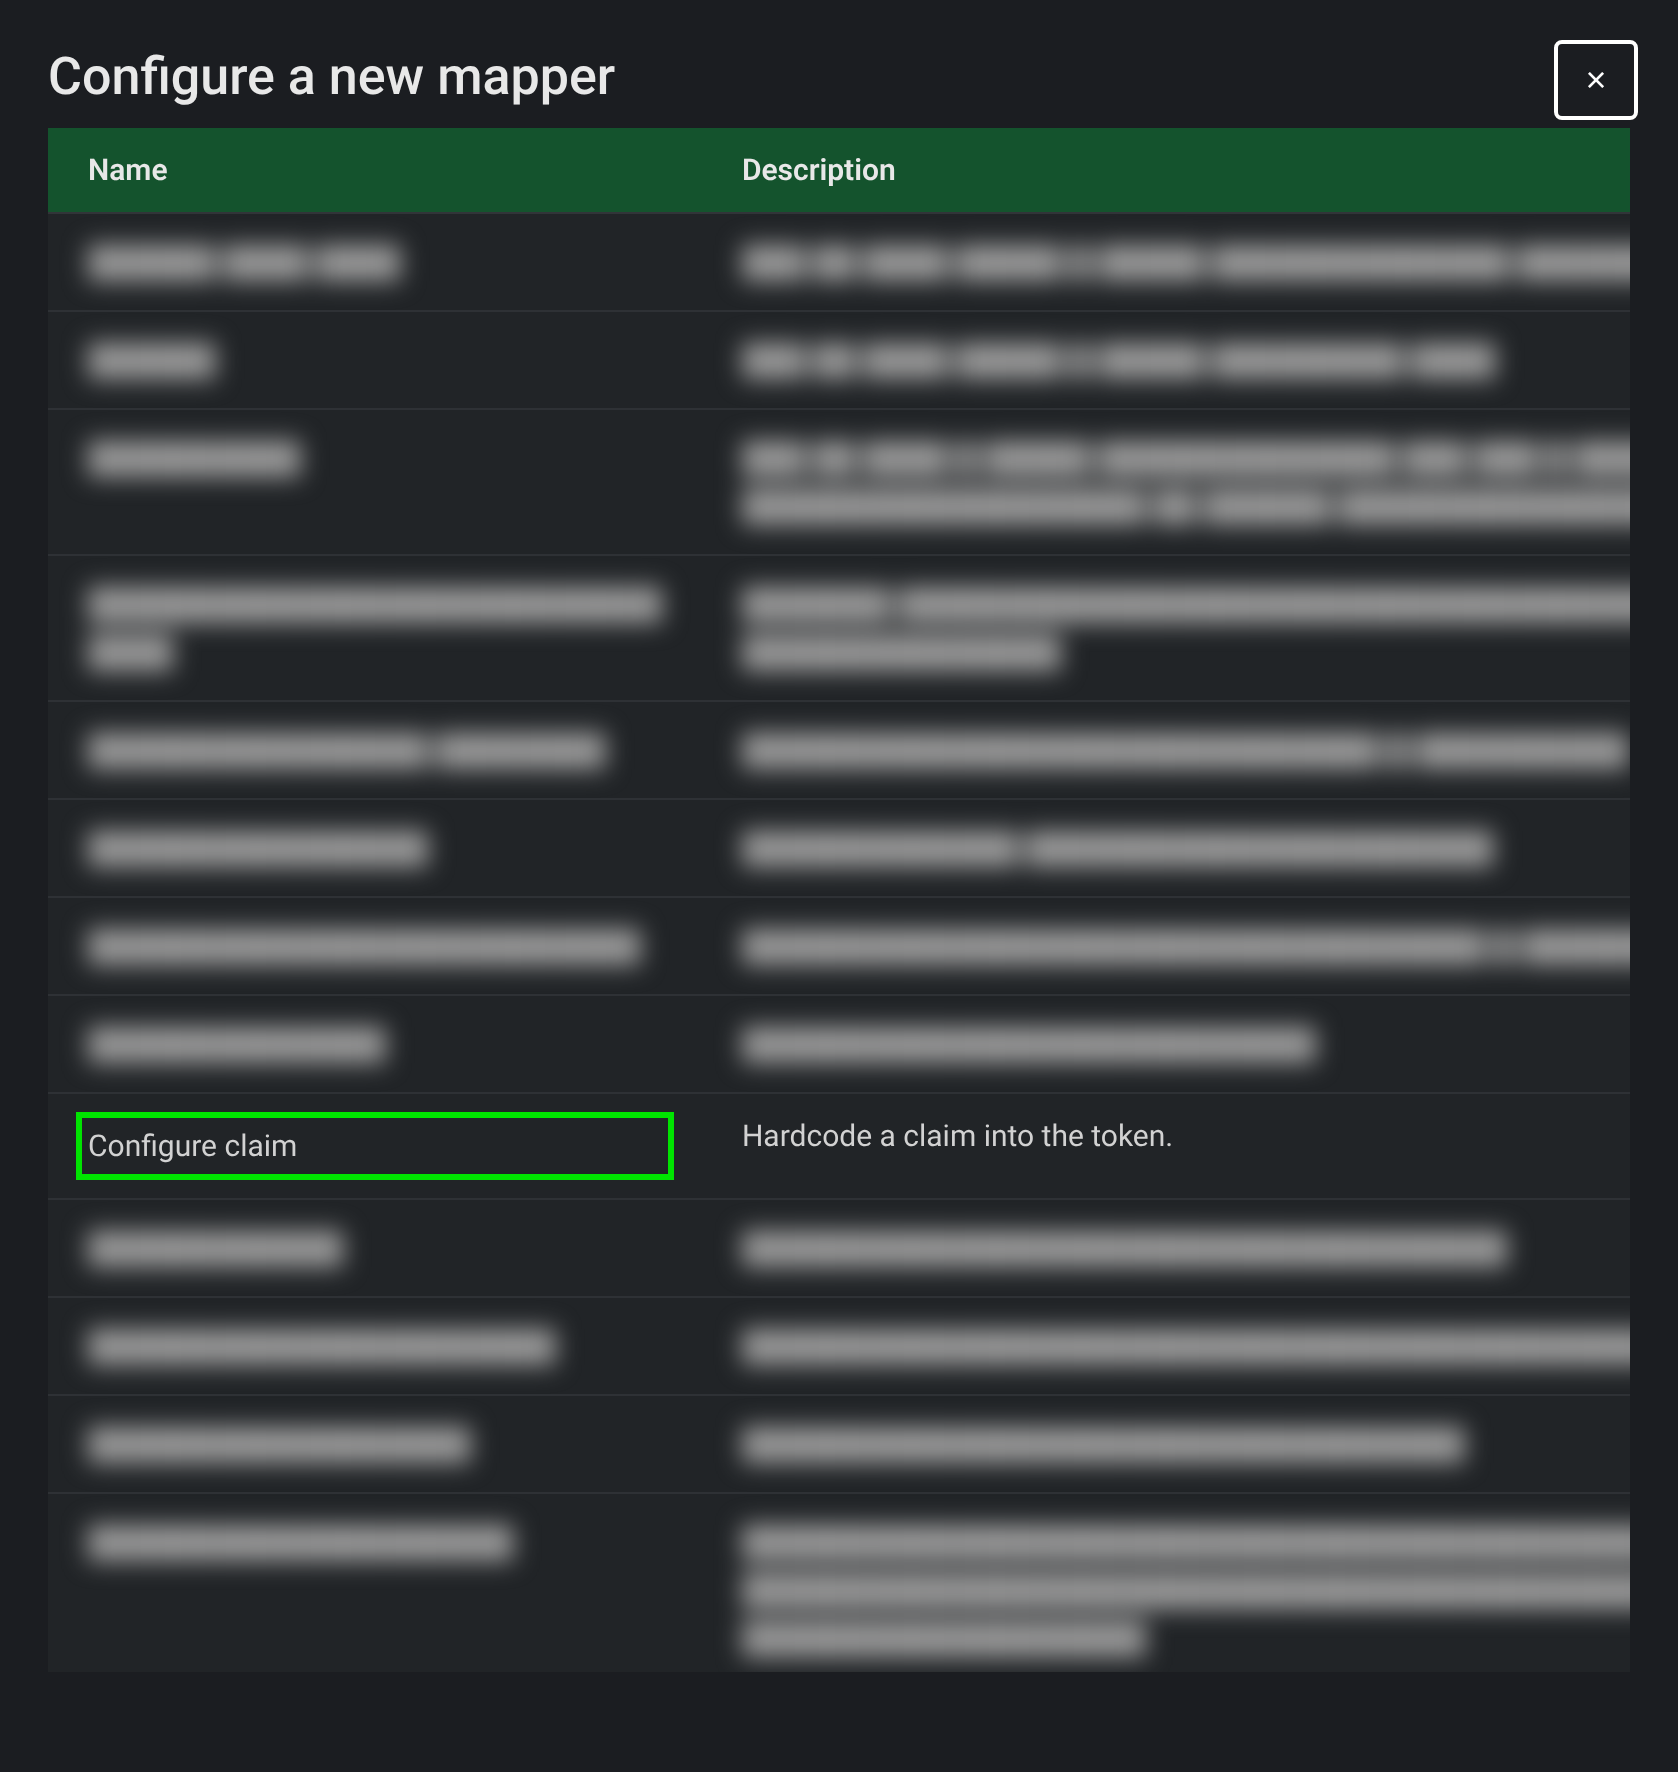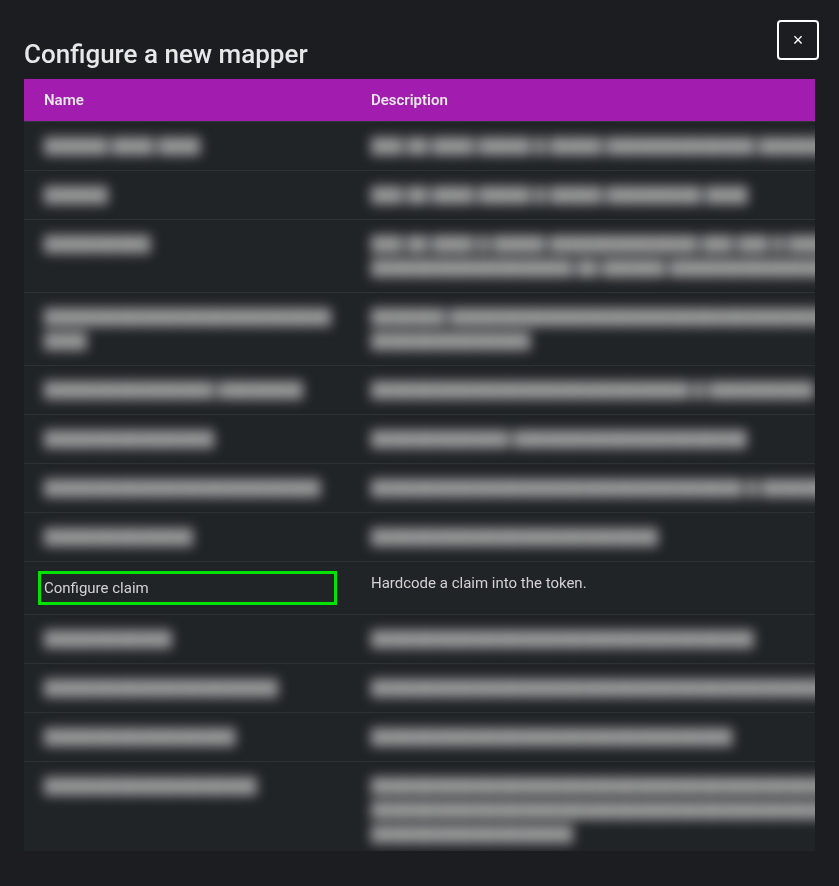"Configure a new mapper" .title { margin-top: 15px -> none }
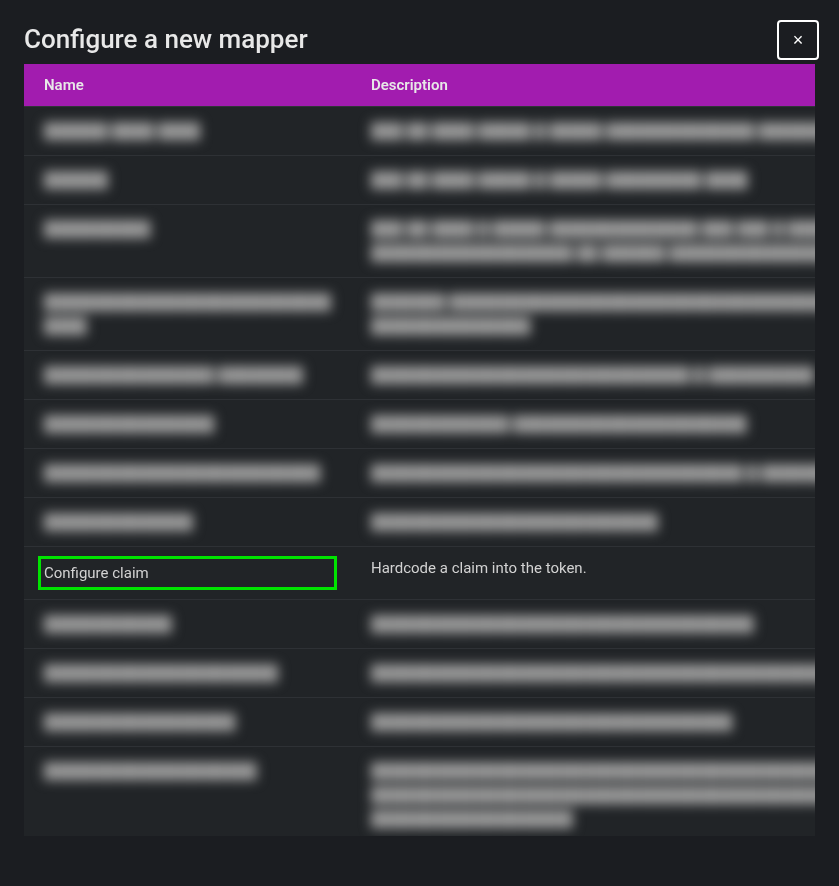"Name" thead th { background: #a21caf -> #14532d }
